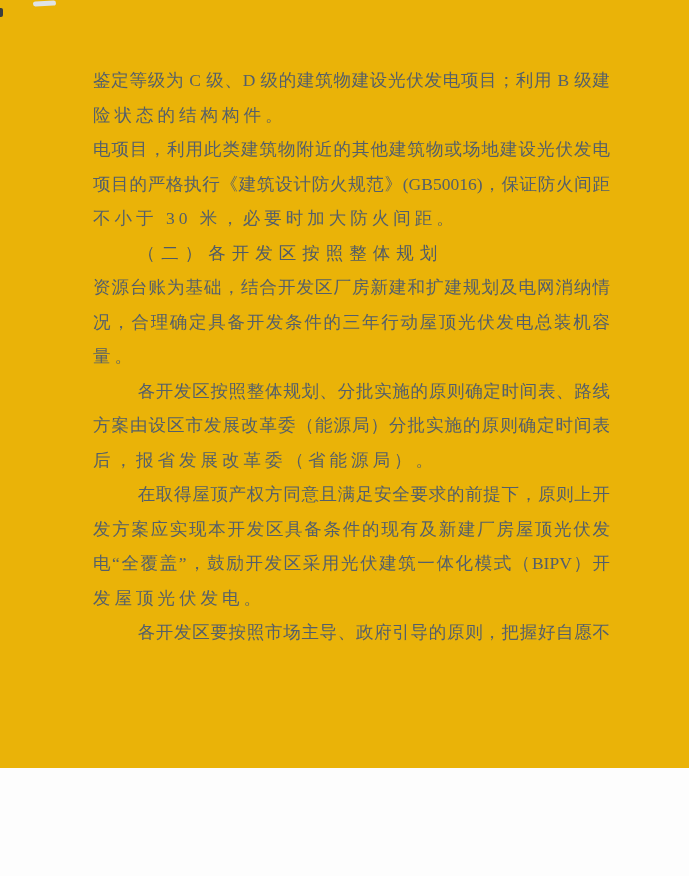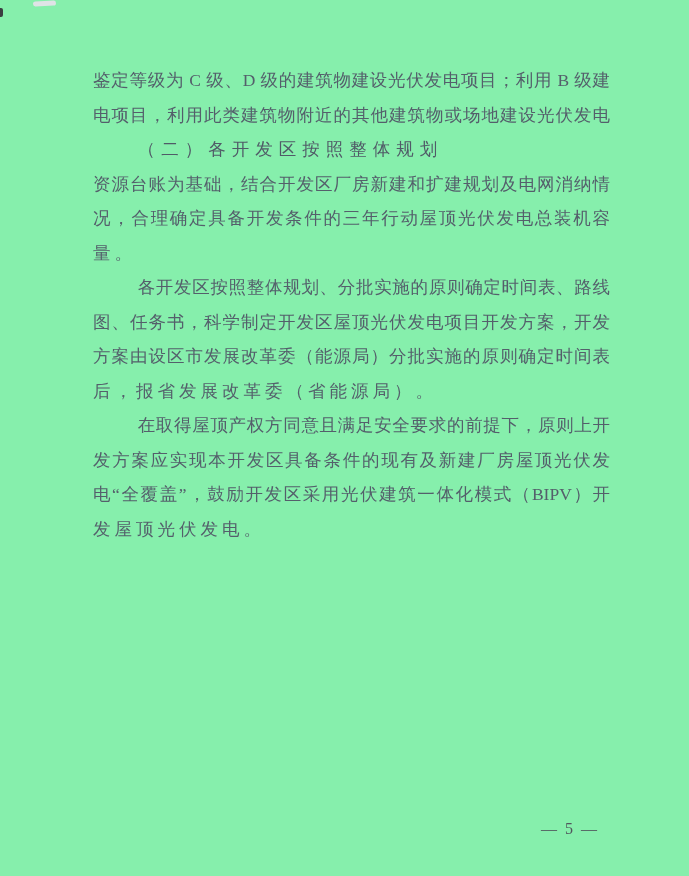"鉴定等级为 C 级、D 级的建筑物建设光伏发电项目；利用 B" .page { background: #86efac -> #eab308; height: 876px -> 768px }
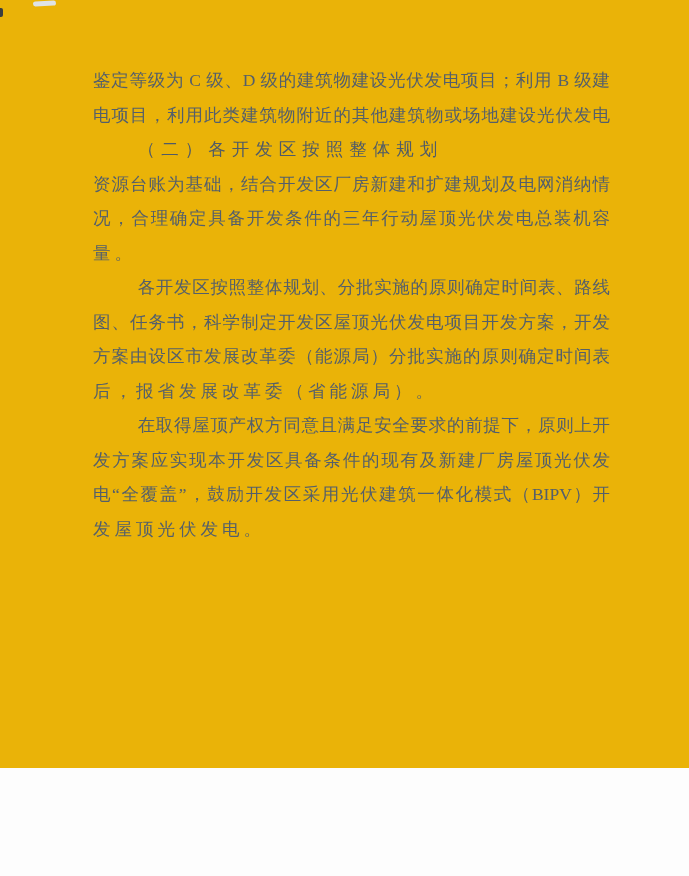"险状态的结构构件。" span.line { html: none -> <span>险状态的结构构件。</span> }
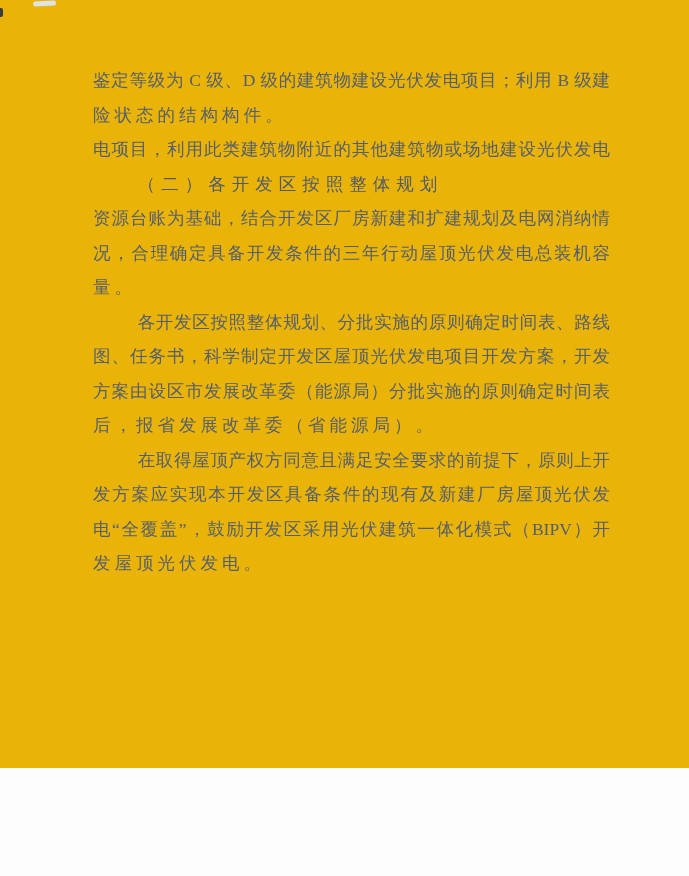"项目的严格执行《建筑设计防火规范》(GB50016)，保证防火间距" span.line { html: none -> <span>项目的严格执行《建筑设计防火规范》(GB50016)，保证防火间距</span> }
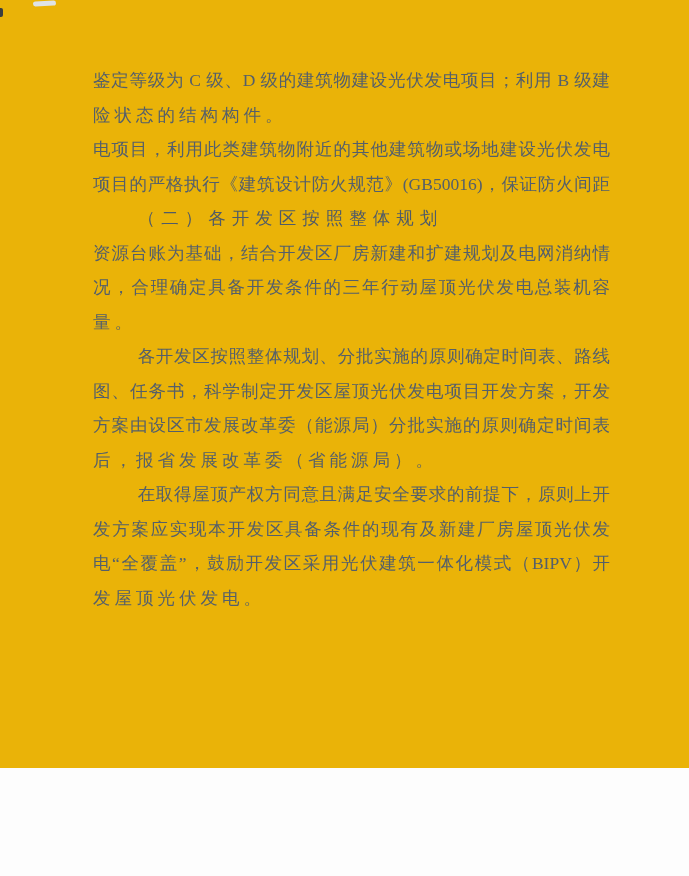"不小于 30 米，必要时加大防火间距。" span.line { html: none -> <span>不小于 30 米，必要时加大防火间距。</span> }
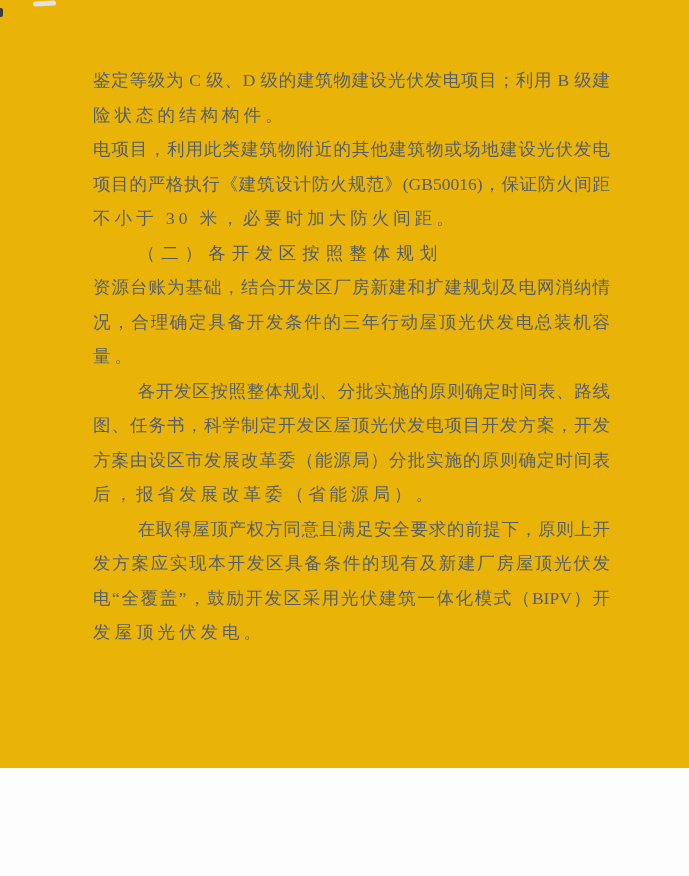"图、任务书，科学制定开发区屋顶光伏发电项目开发方案，开发" span.line { html: <span>图、任务书，科学制定开发区屋顶光伏发电项目开发方案，开发</span> -> none }
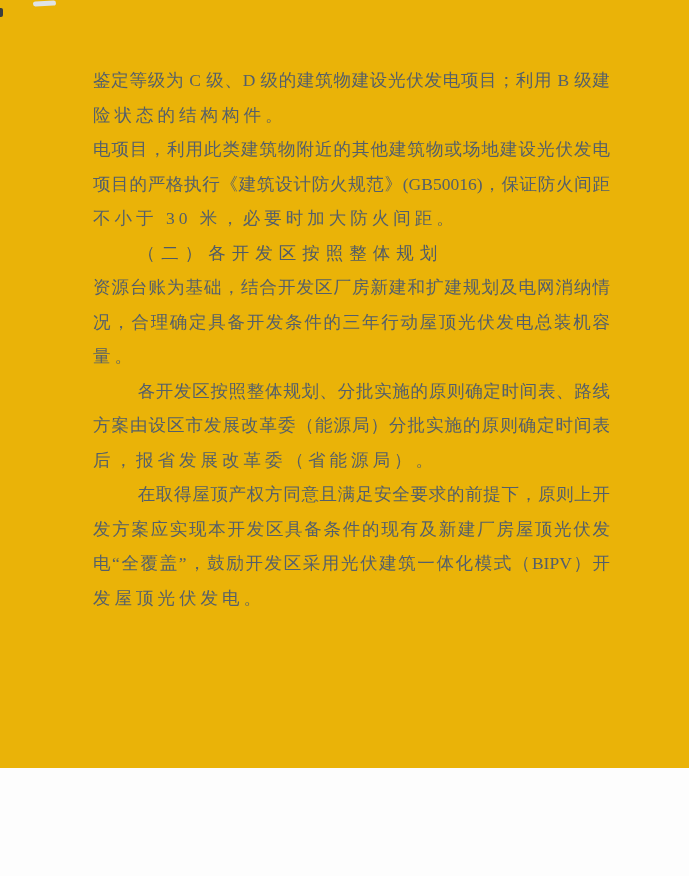"各开发区要按照市场主导、政府引导的原则，把握好自愿不" p.para { html: none -> <p> <span>各开发区要按照市场主导、政府引导的原则，把握好自愿不</span> </p> }
